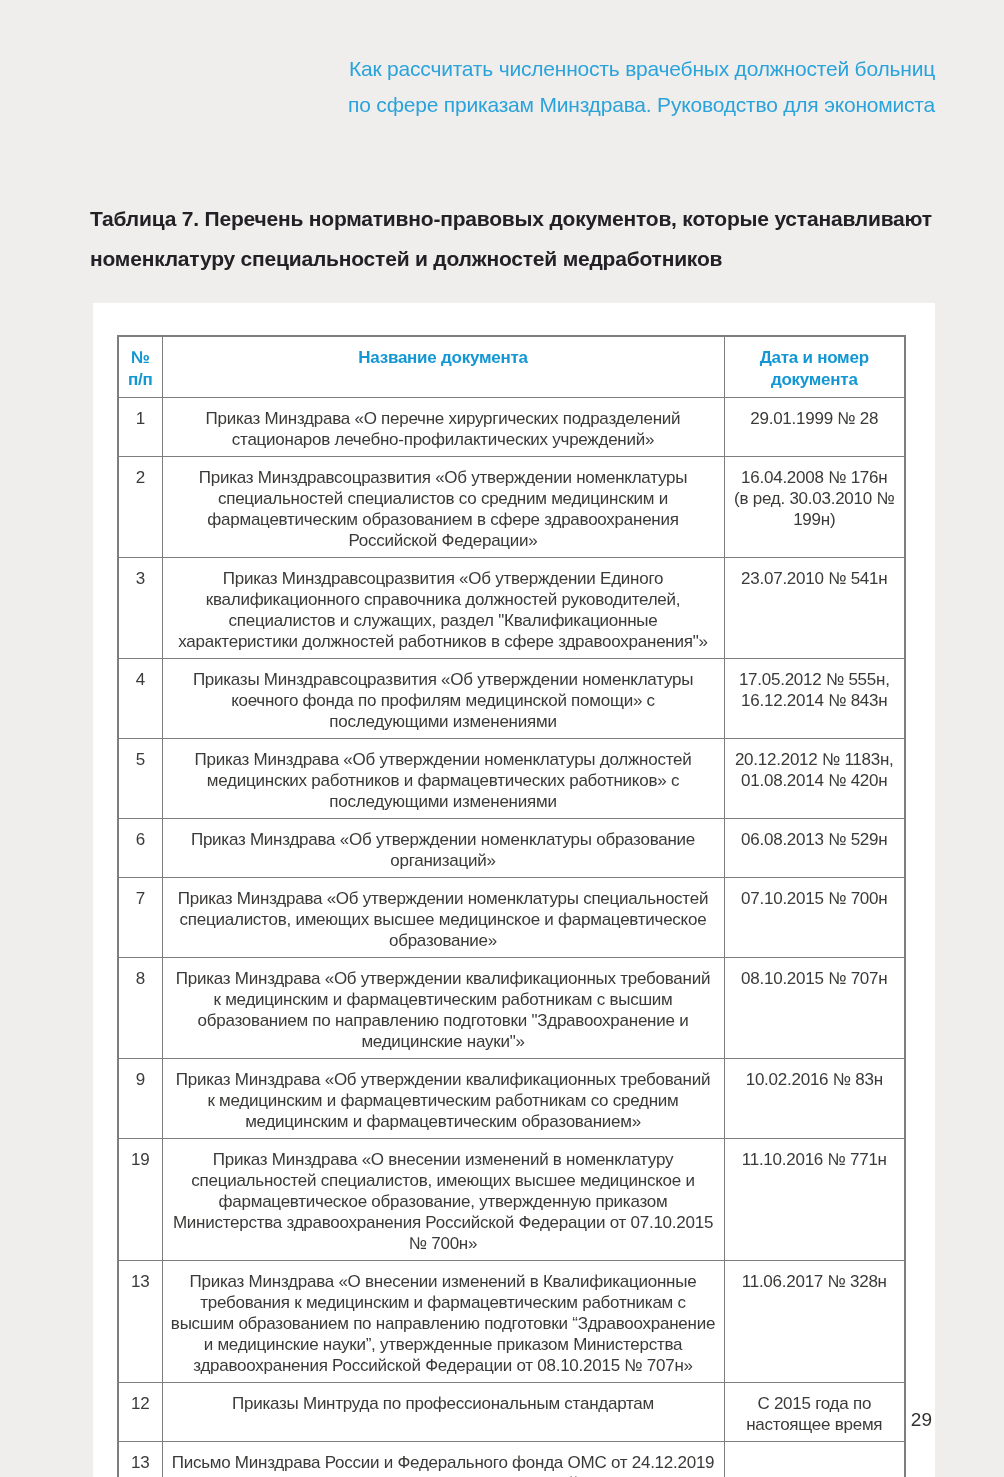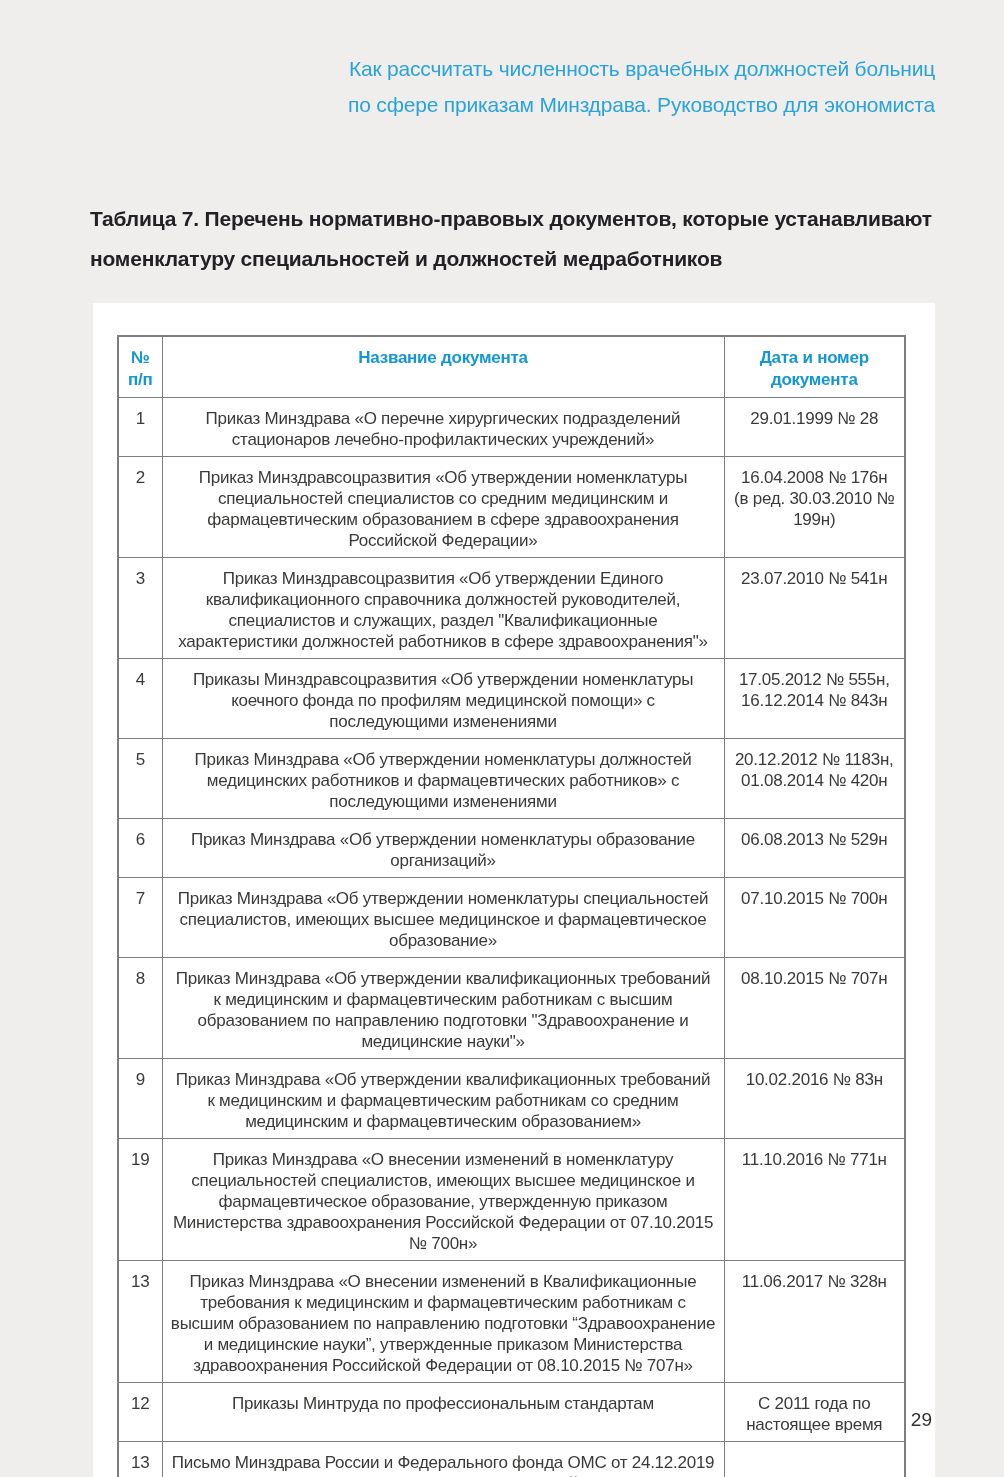"С 2011 года по настоящее" td { text: 2011 -> 2015 }
